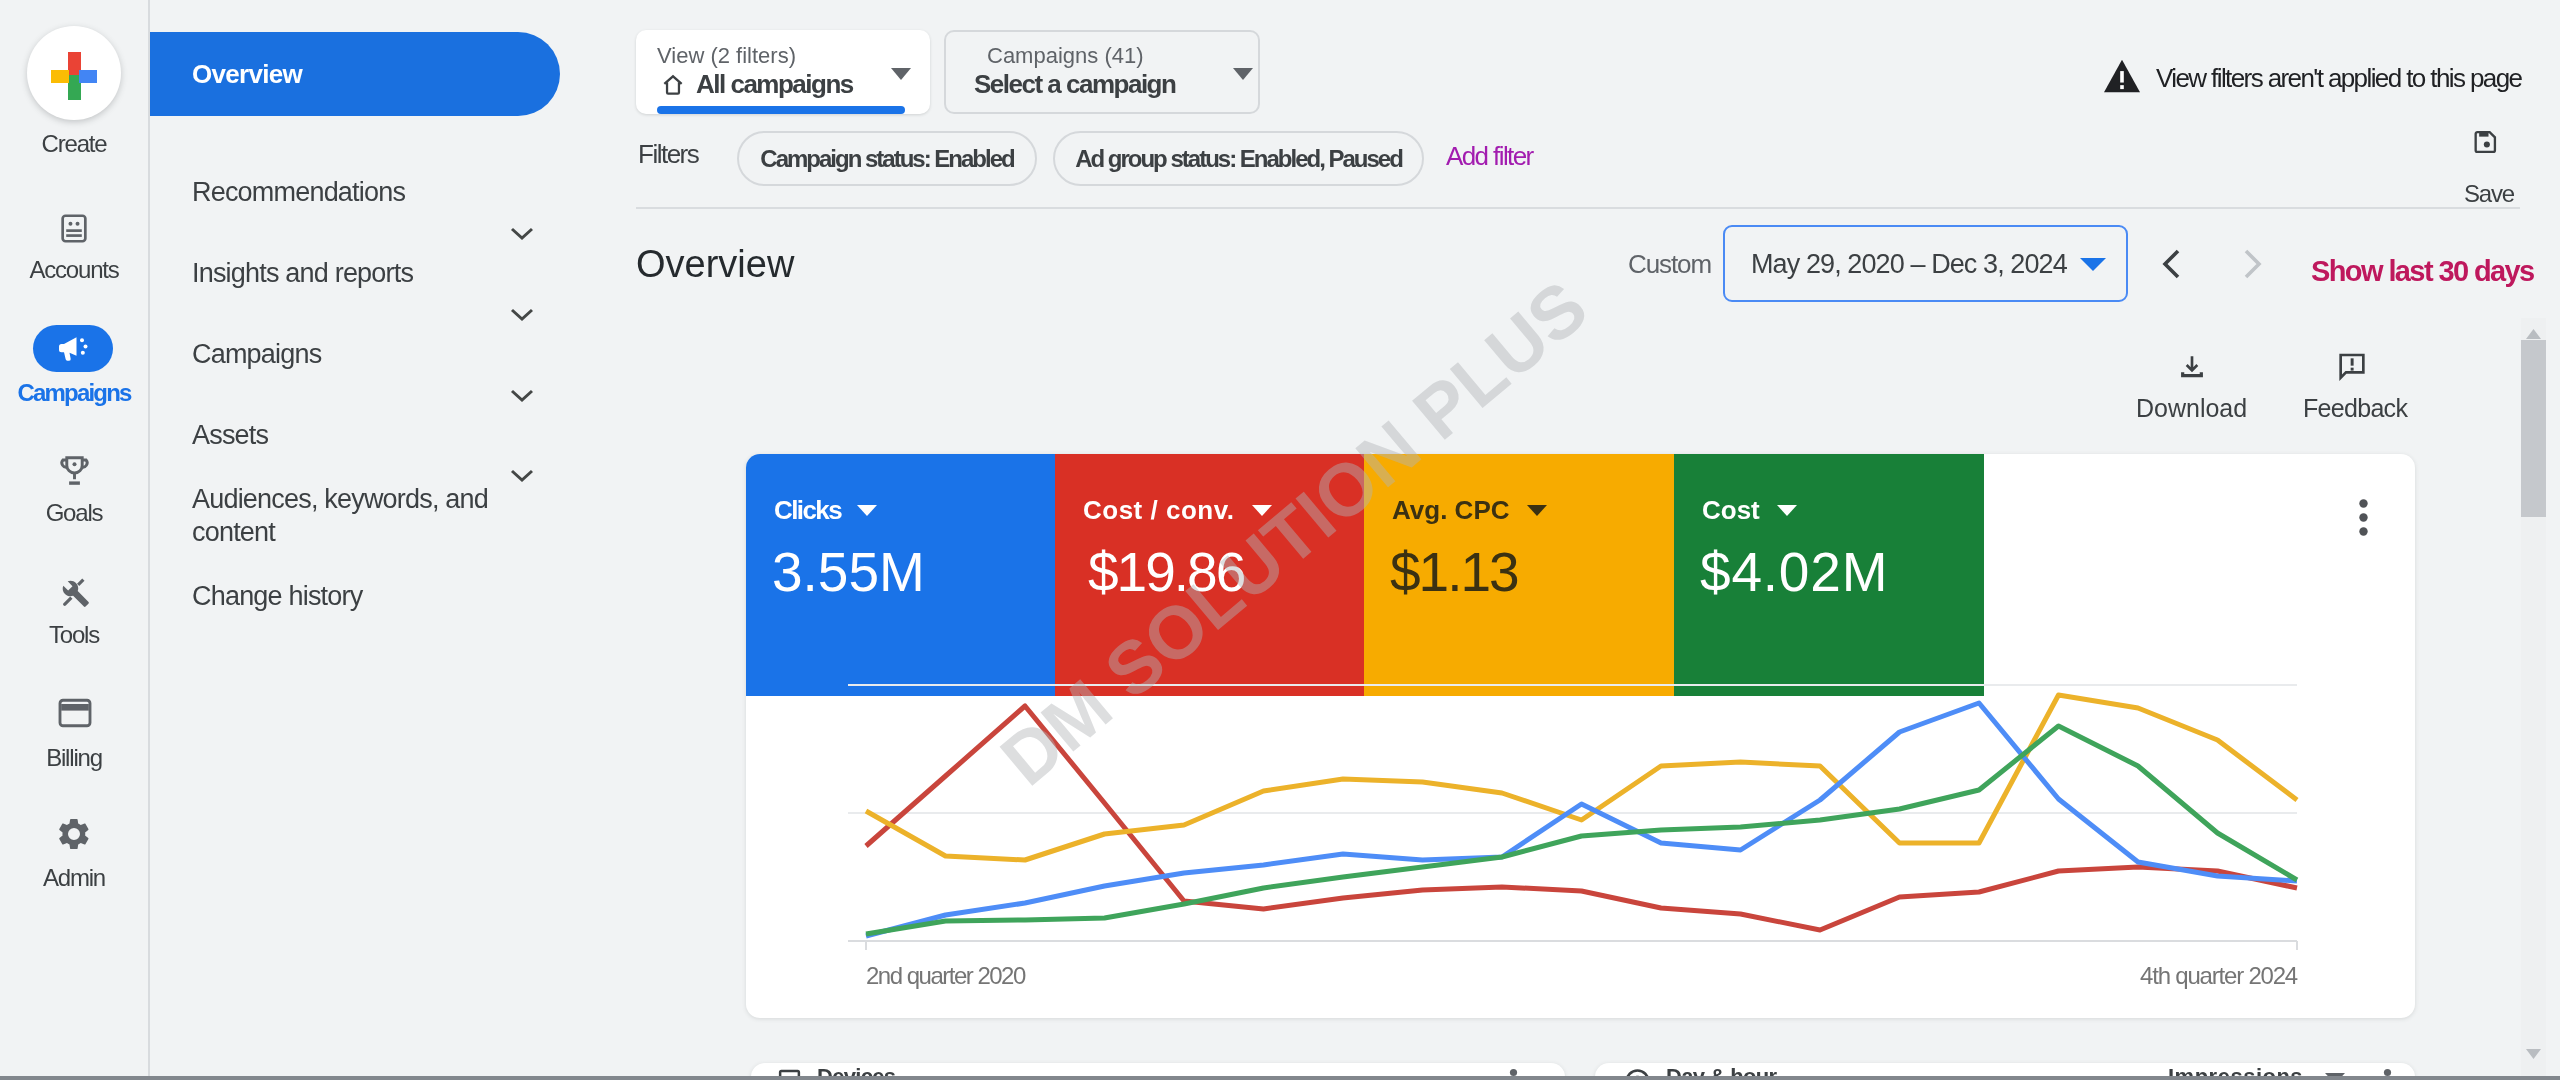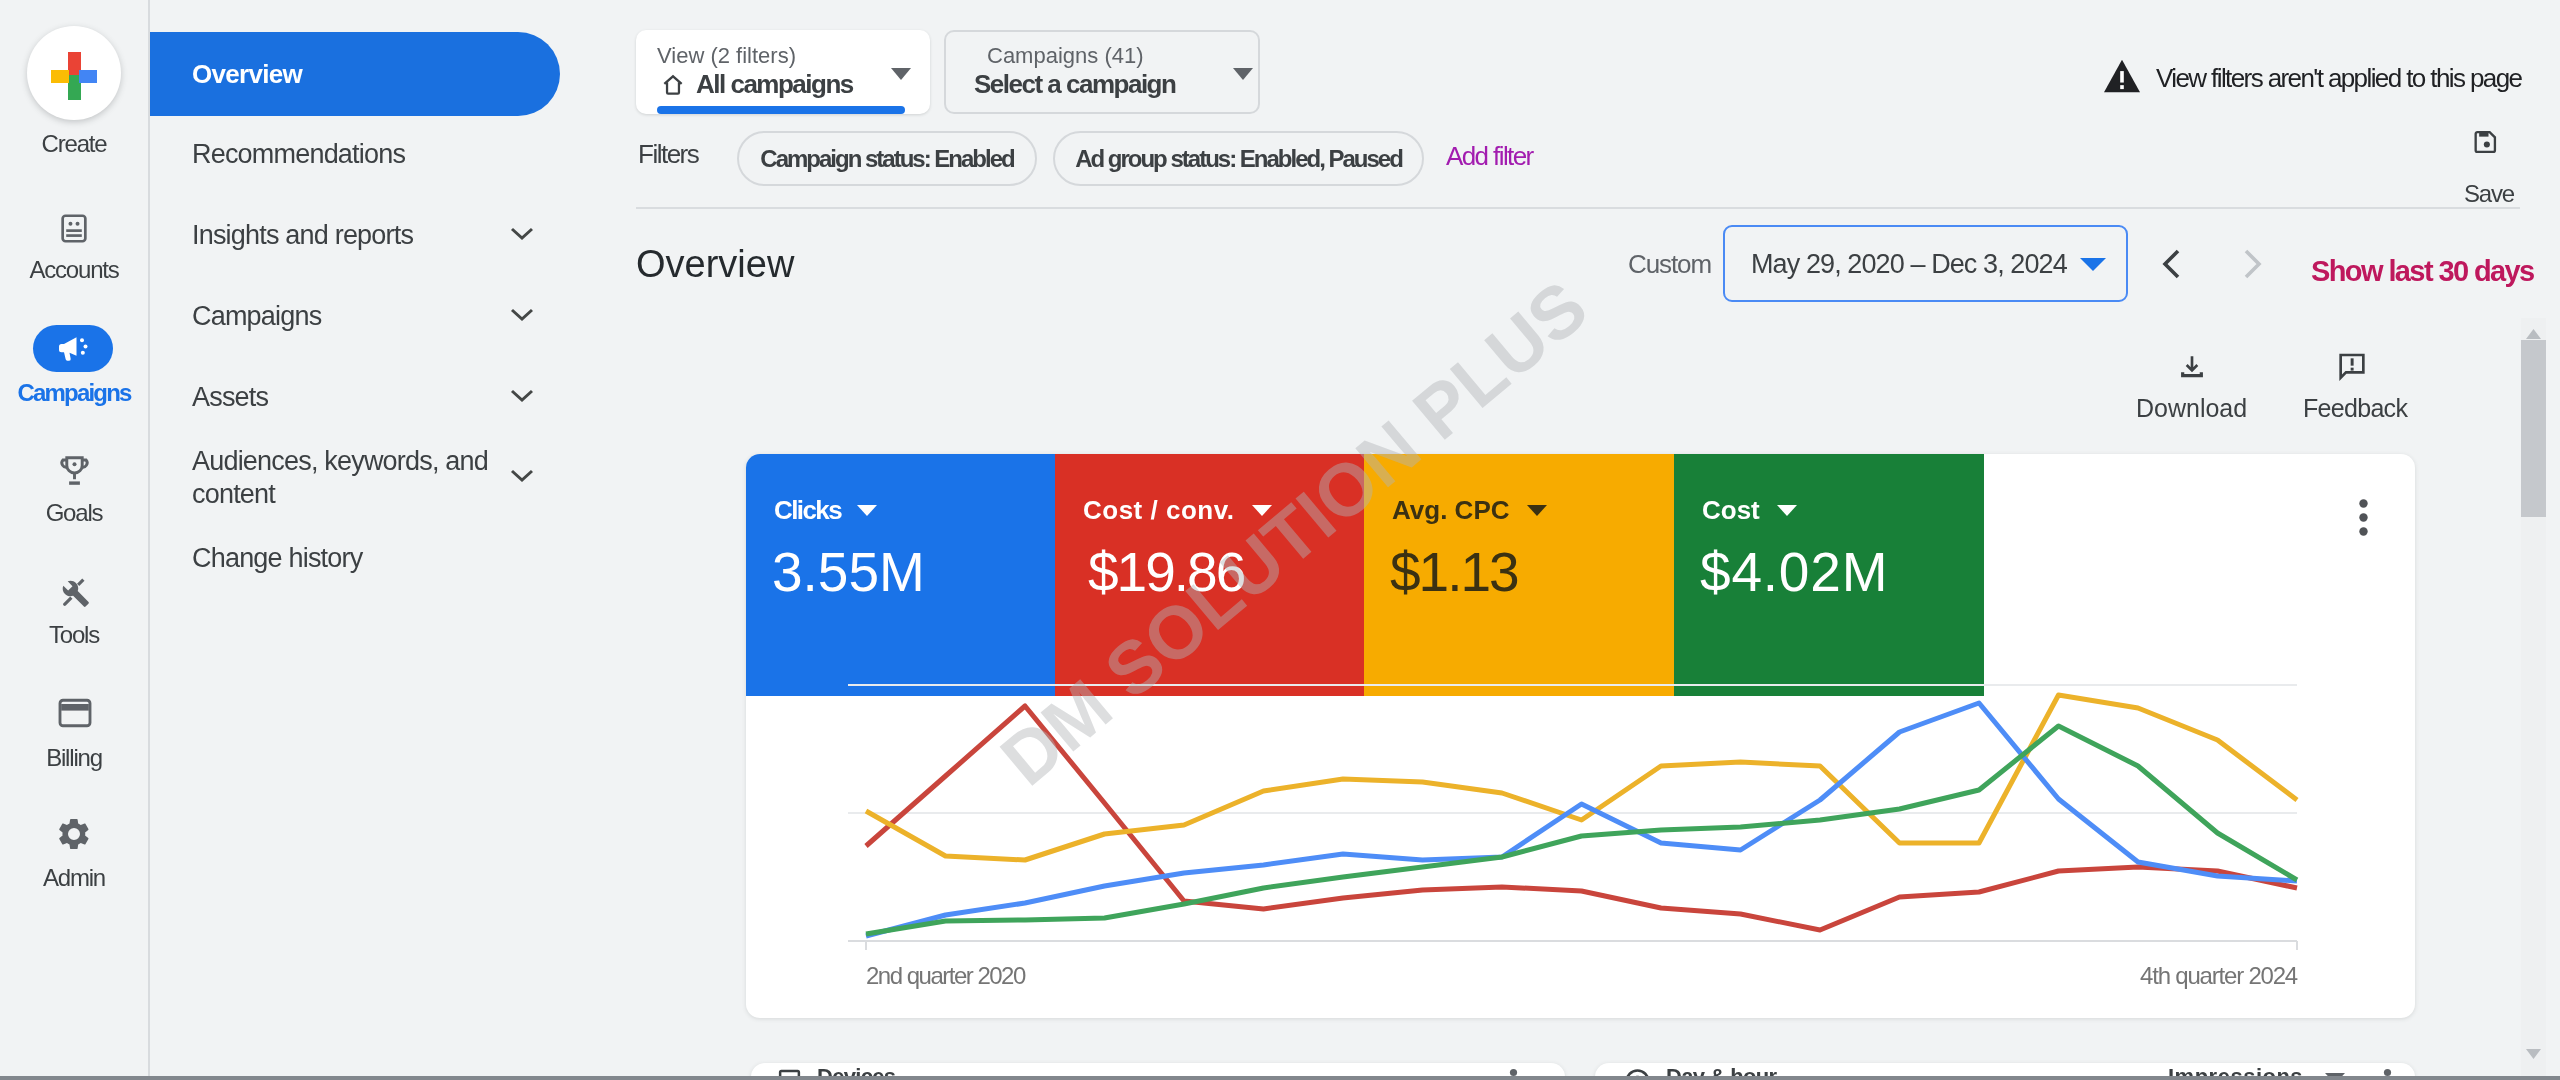"Recommendations" .nav-item { margin-top: none -> 38px }
